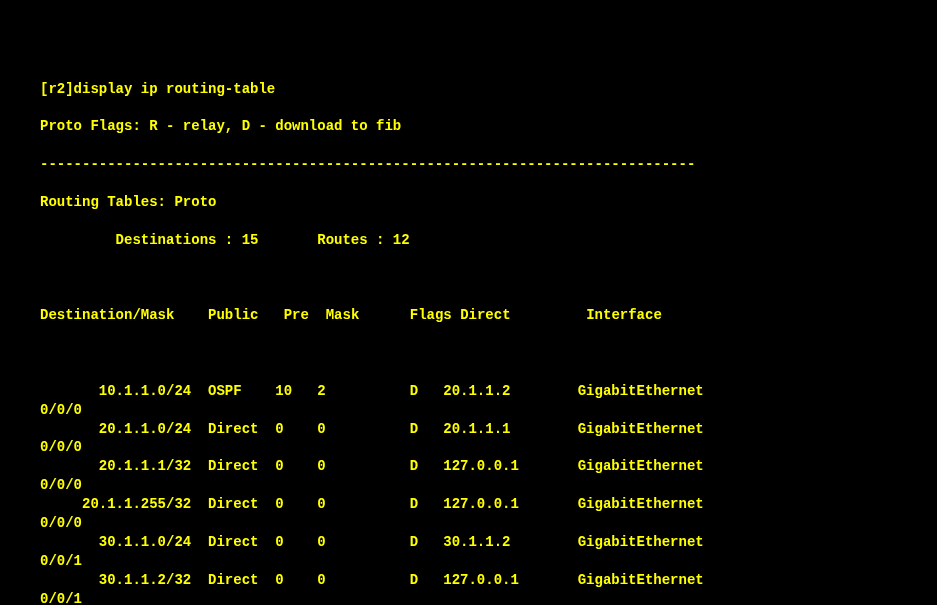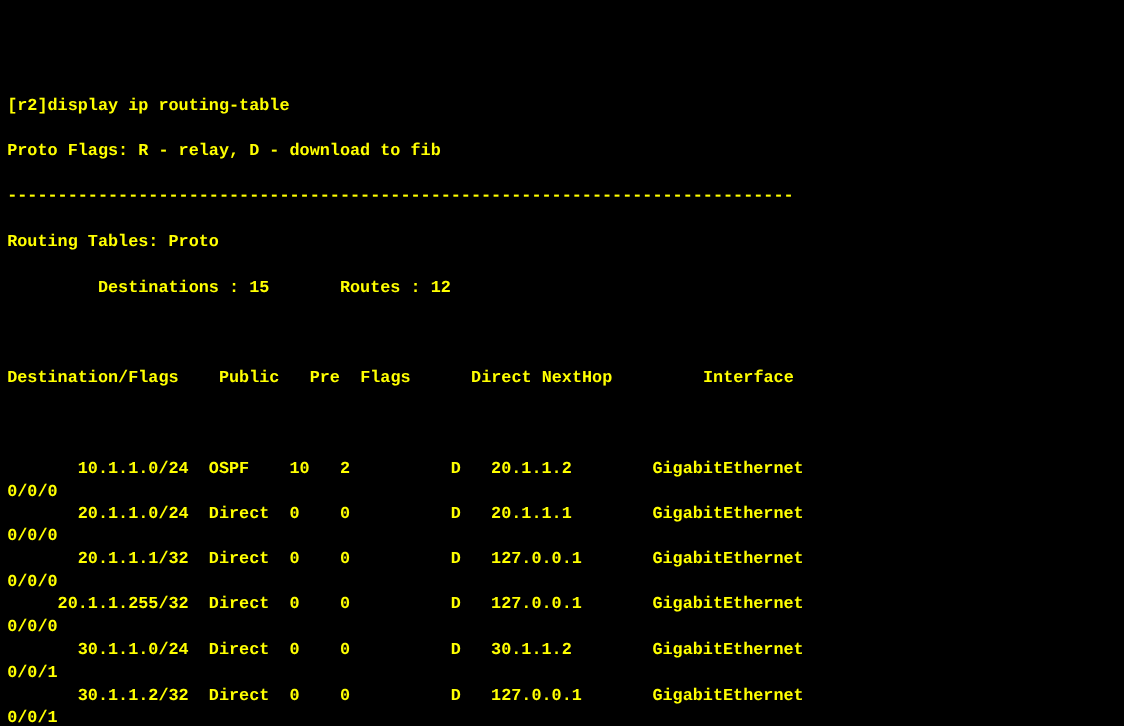"[r2]display ip routing-table" .line { margin-left: none -> 34px }
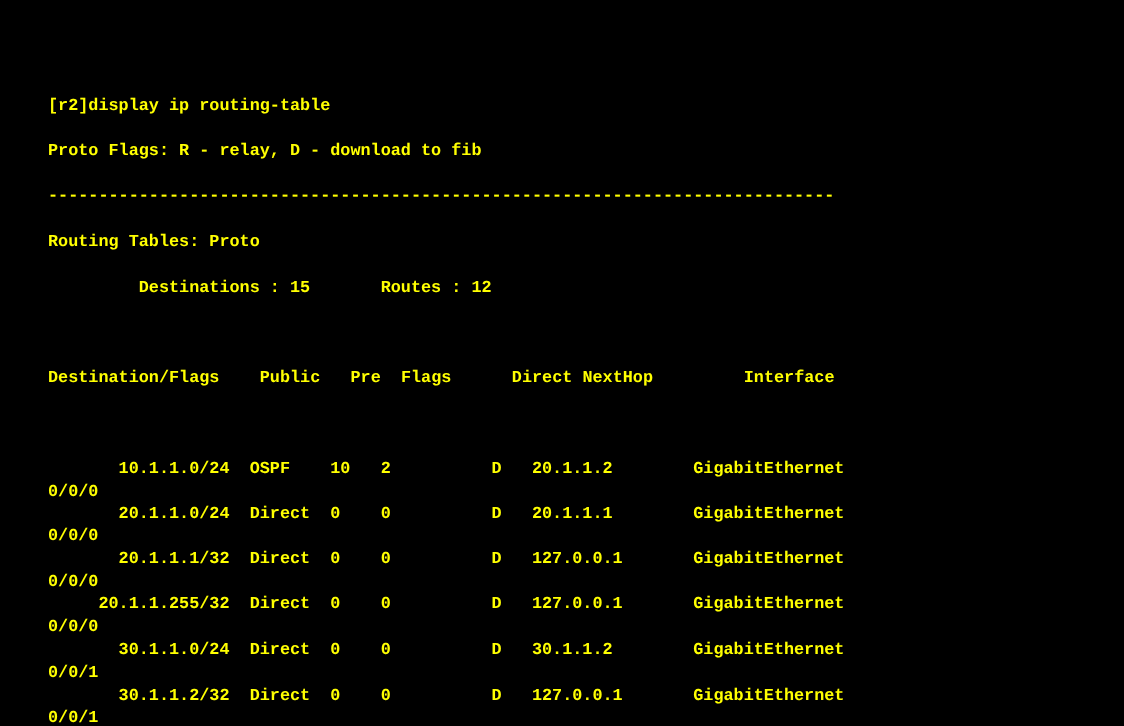"Destination/Flags" span { text: Destination/Flags -> Destination/Mask }
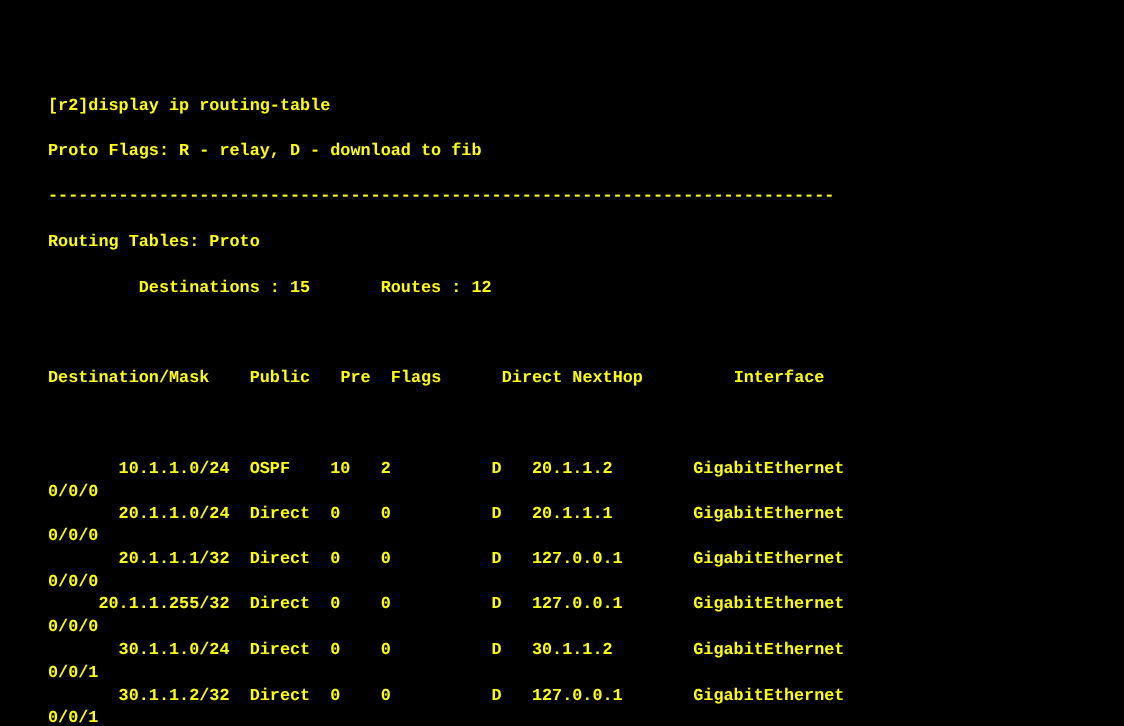"Flags" span { text: Flags -> Mask }
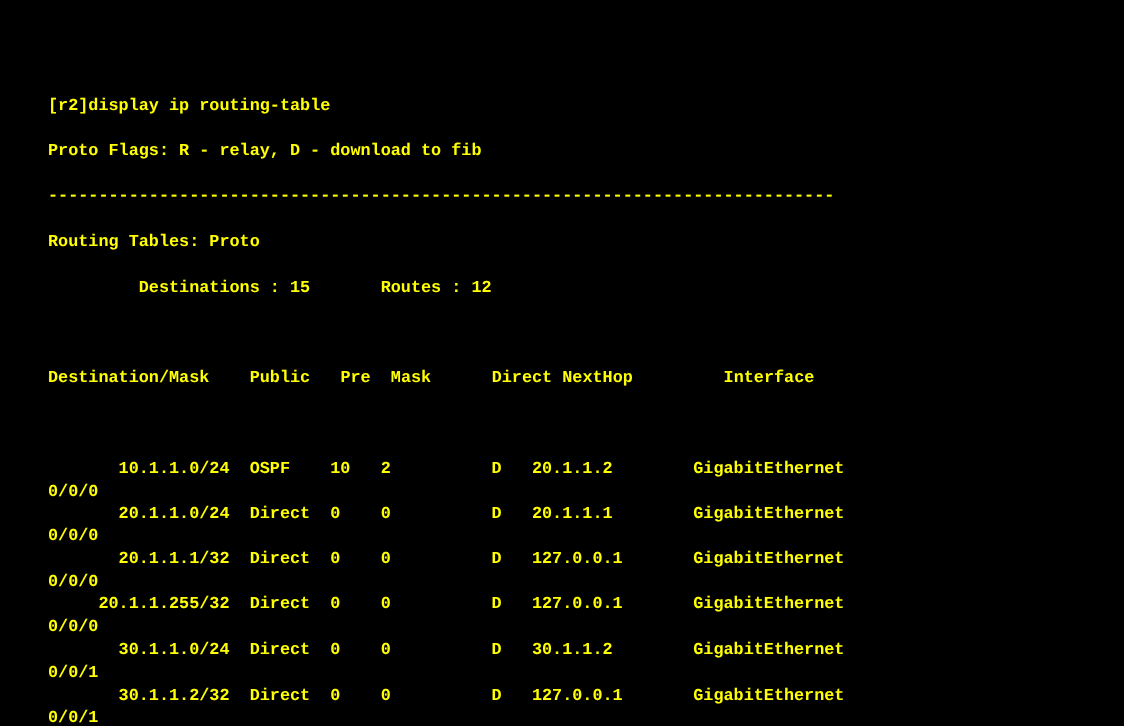"Direct" span { text: Direct -> Flags }
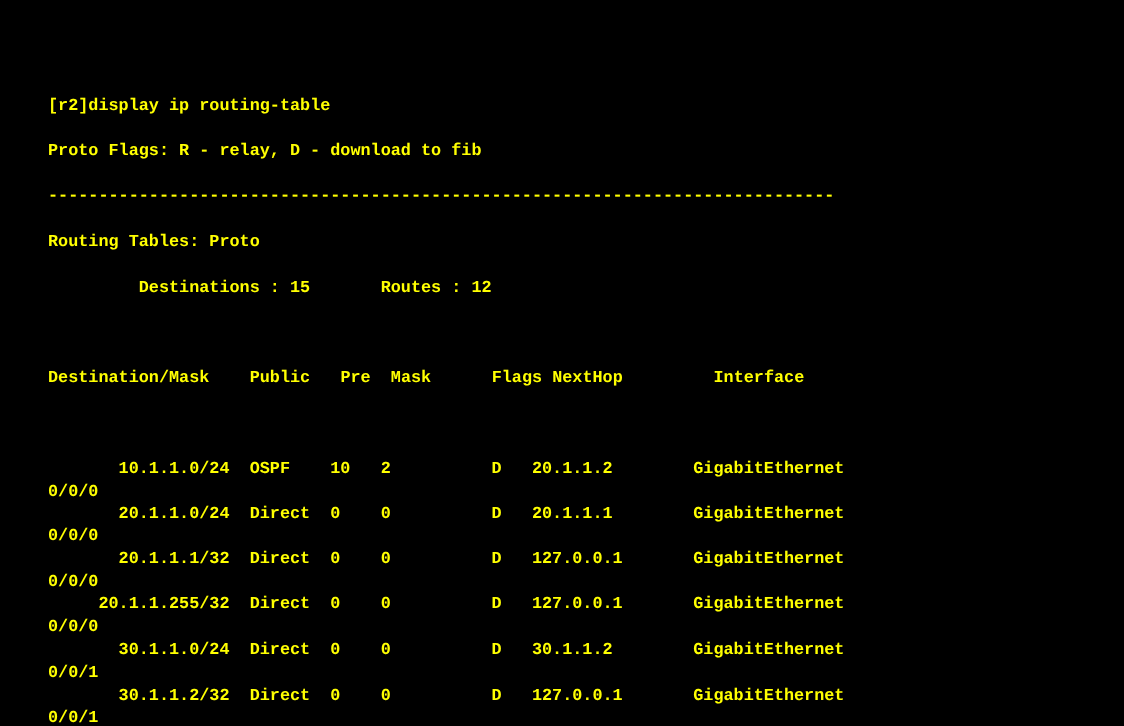"NextHop" span { text: NextHop -> Direct }
